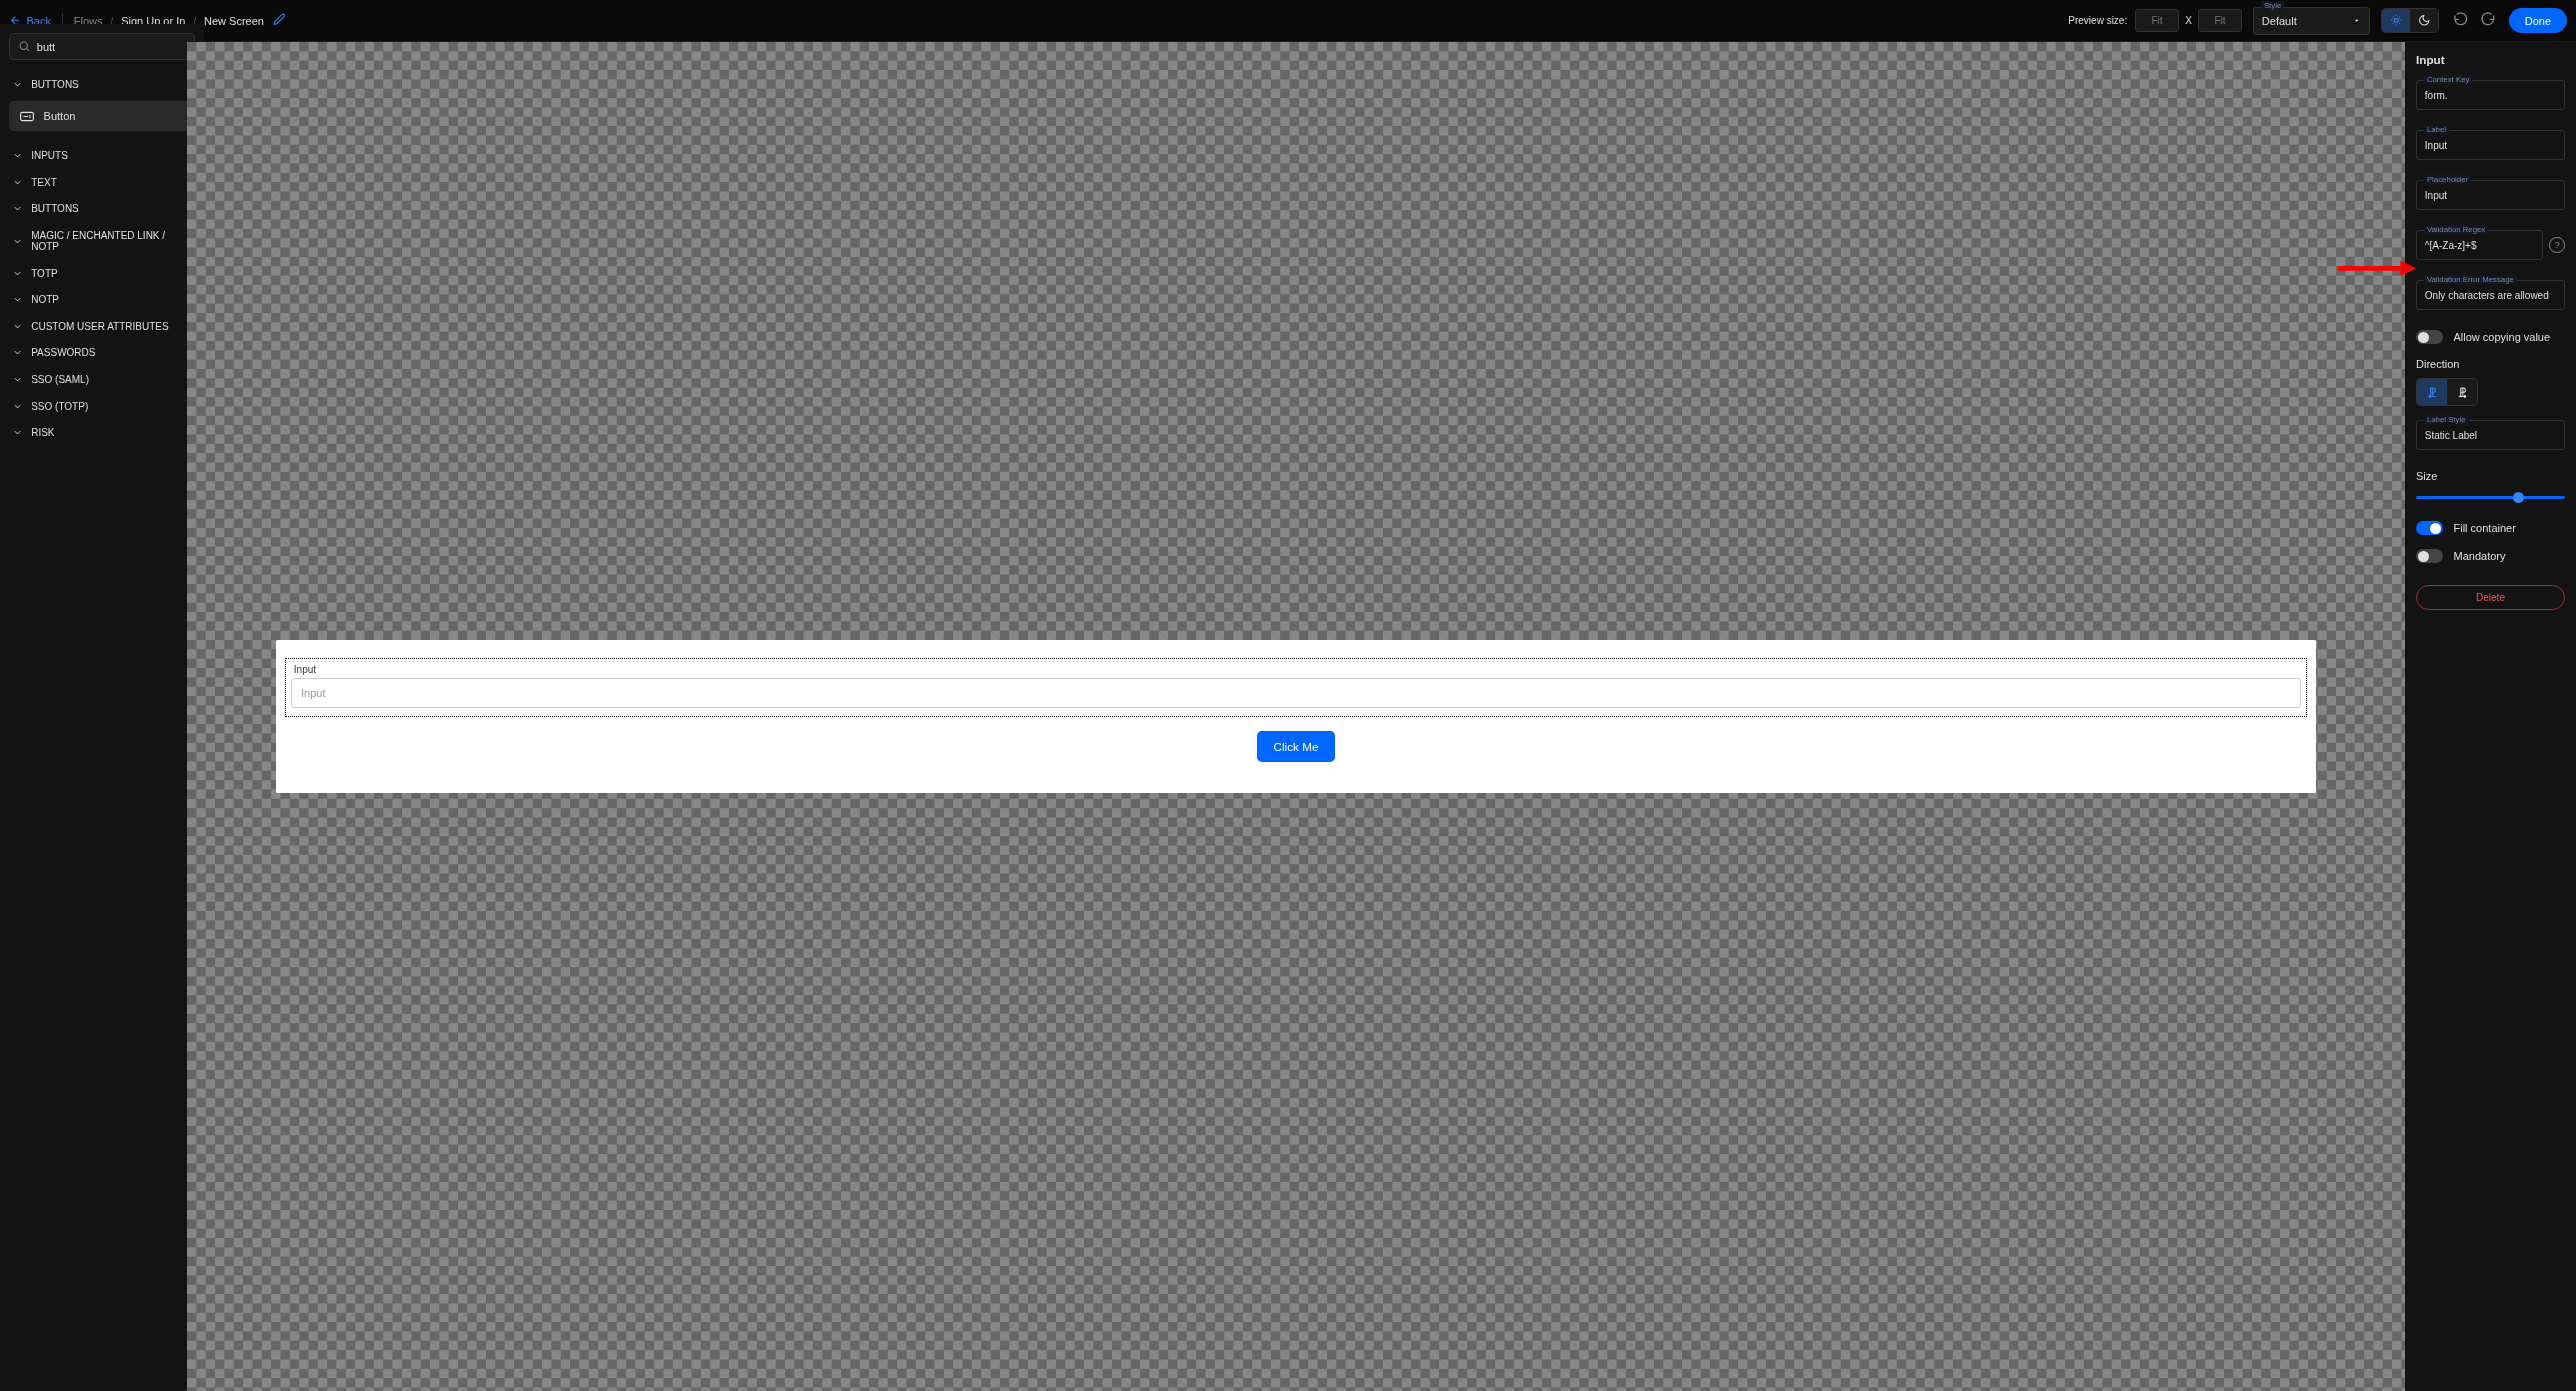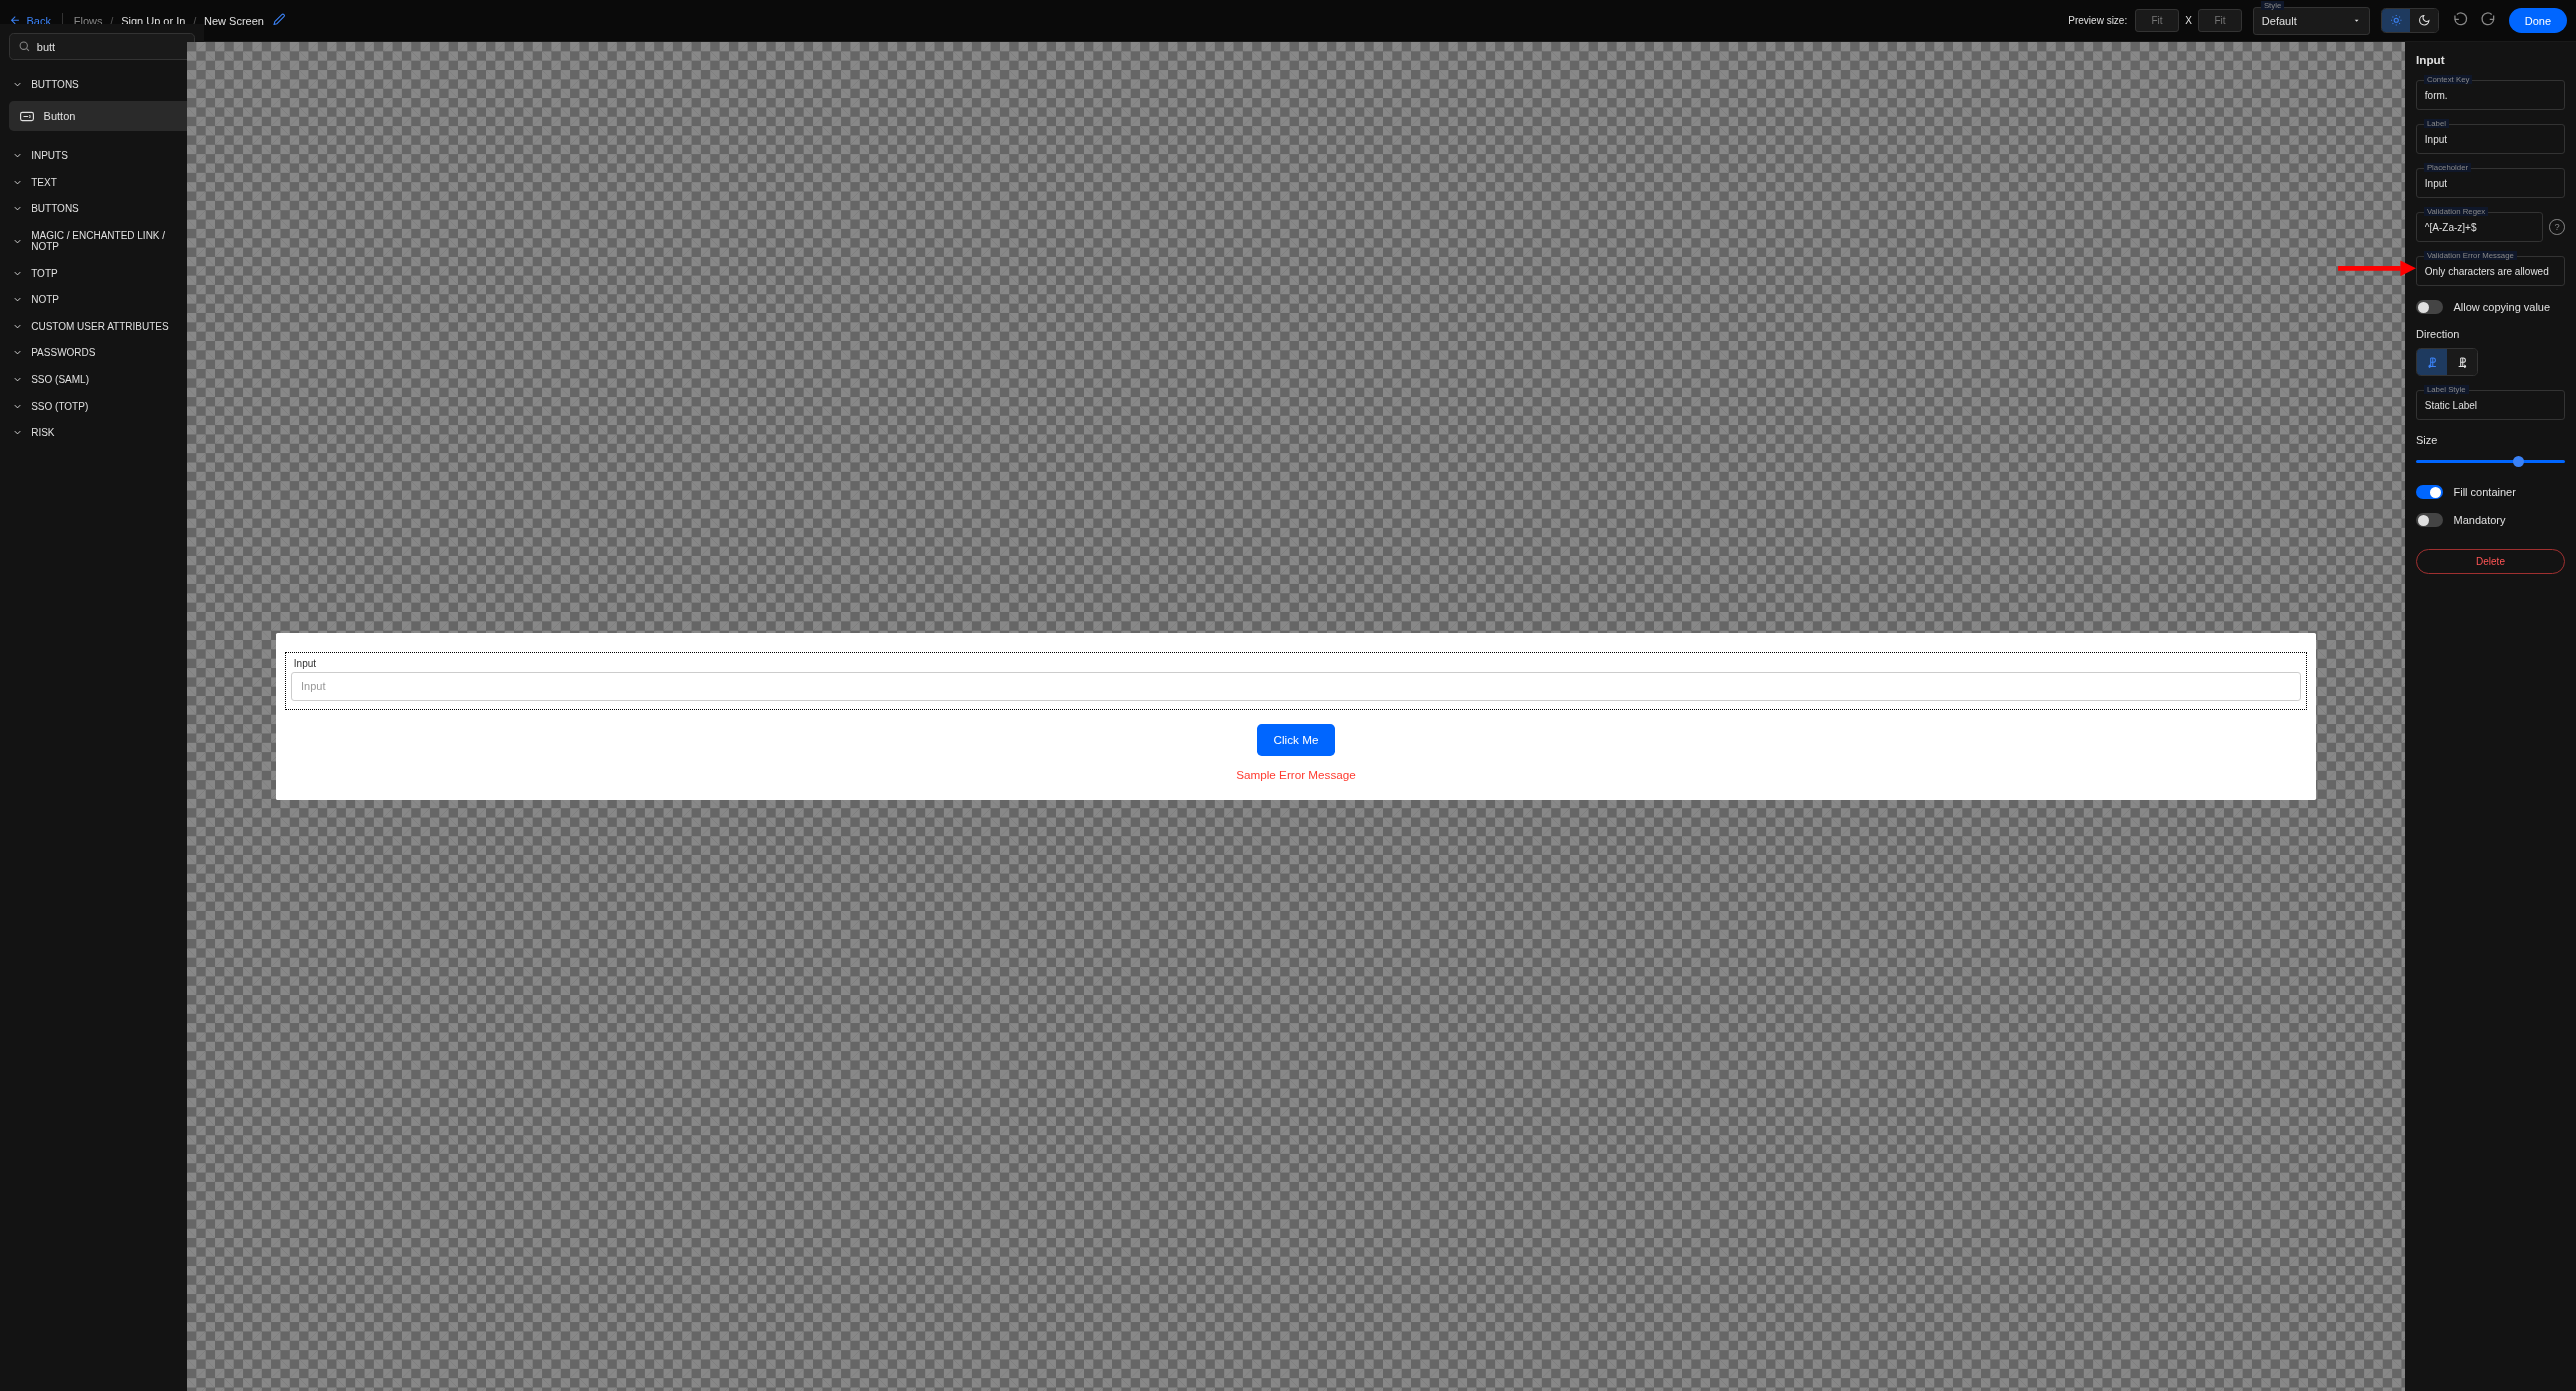"Context Key" .field-group { margin-bottom: 14px -> 20px }
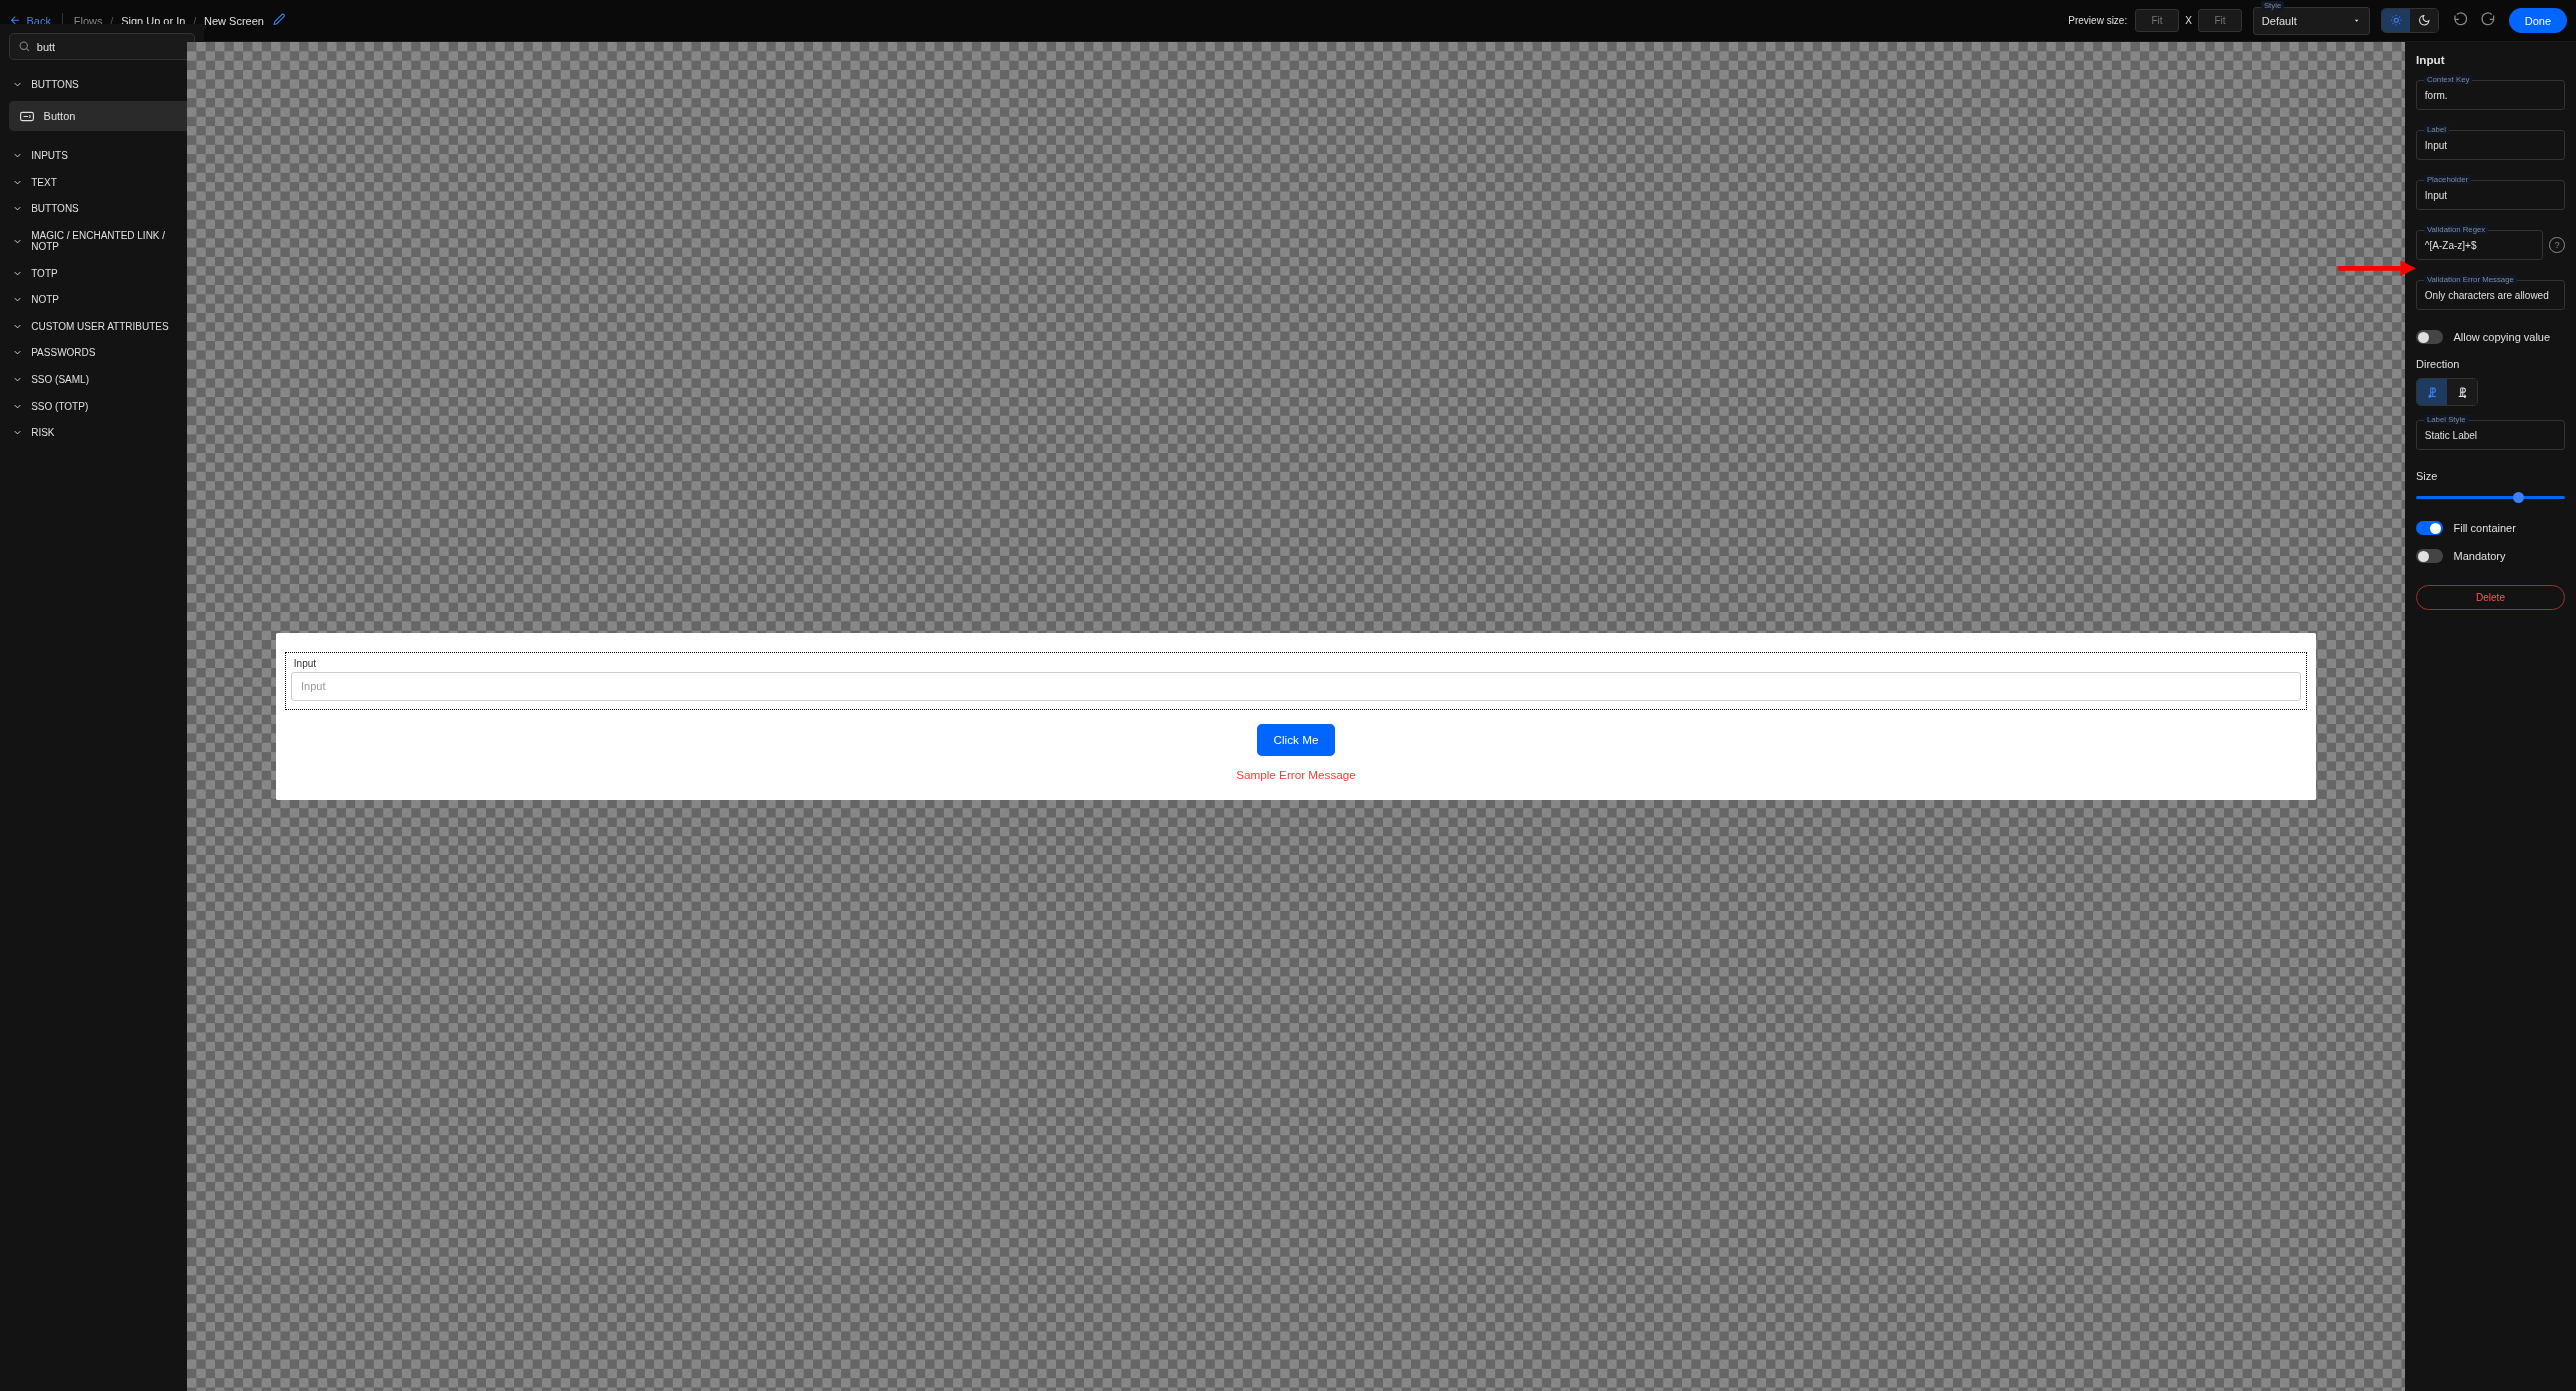"Sample Error Message" div.error-msg { html: <div>Sample Error Message</div> -> none }
